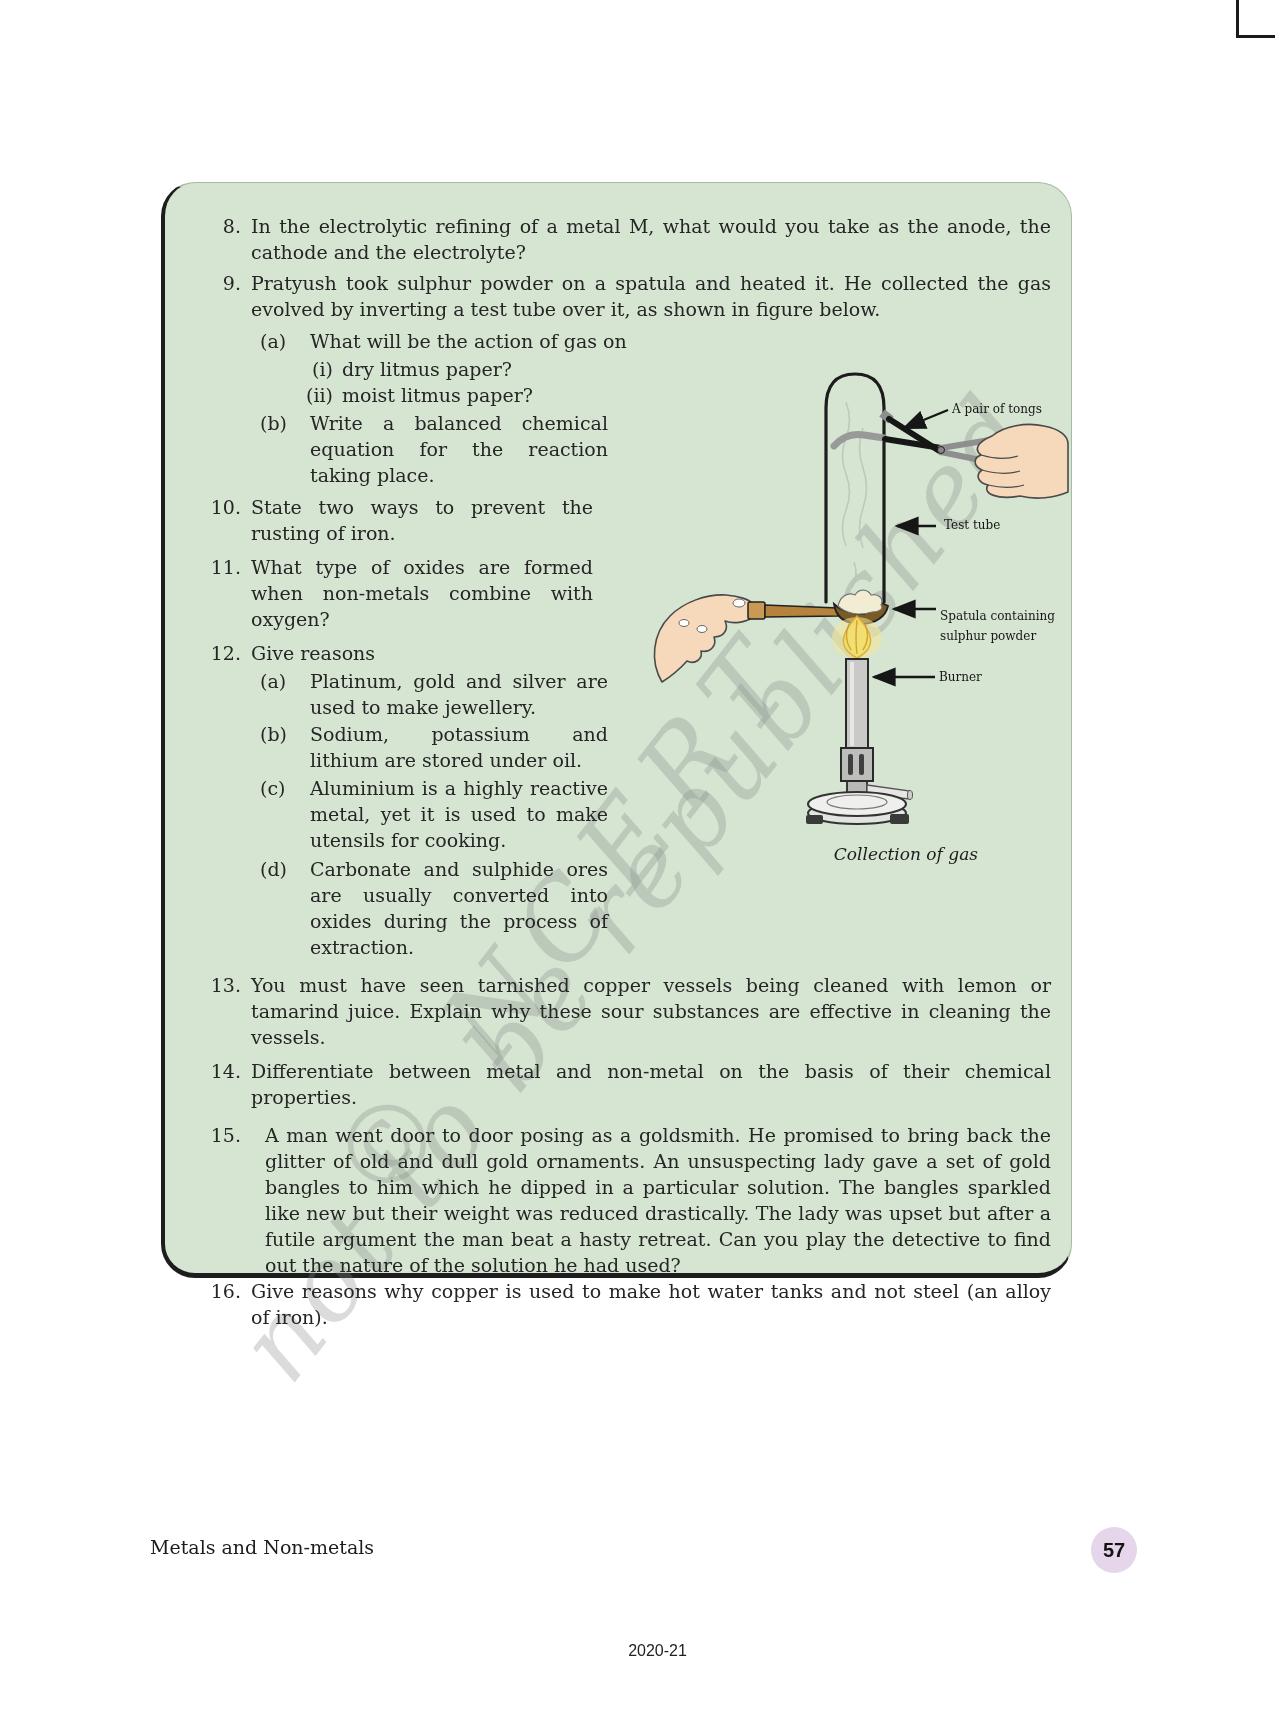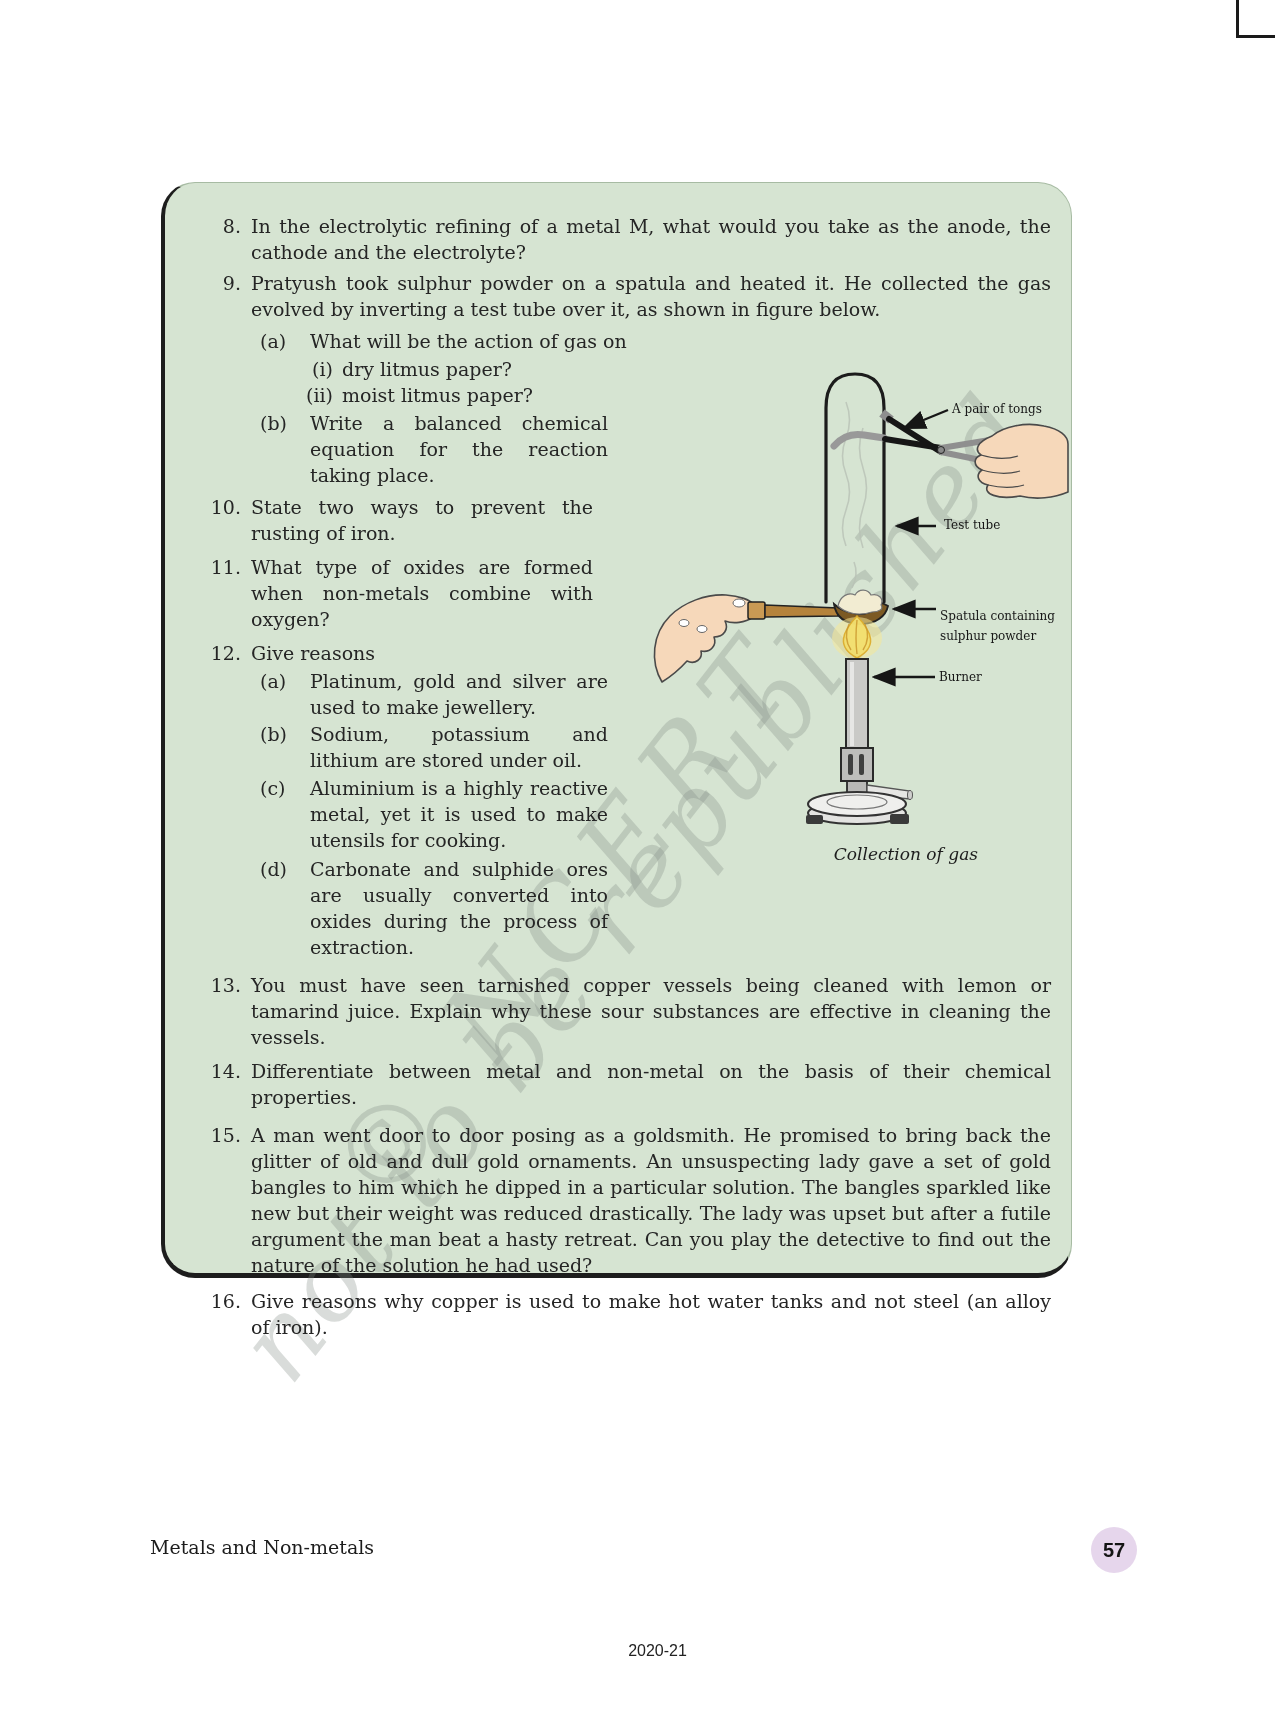"15." .mb10 { gap: none -> 14px; margin-bottom: 10px -> none }
